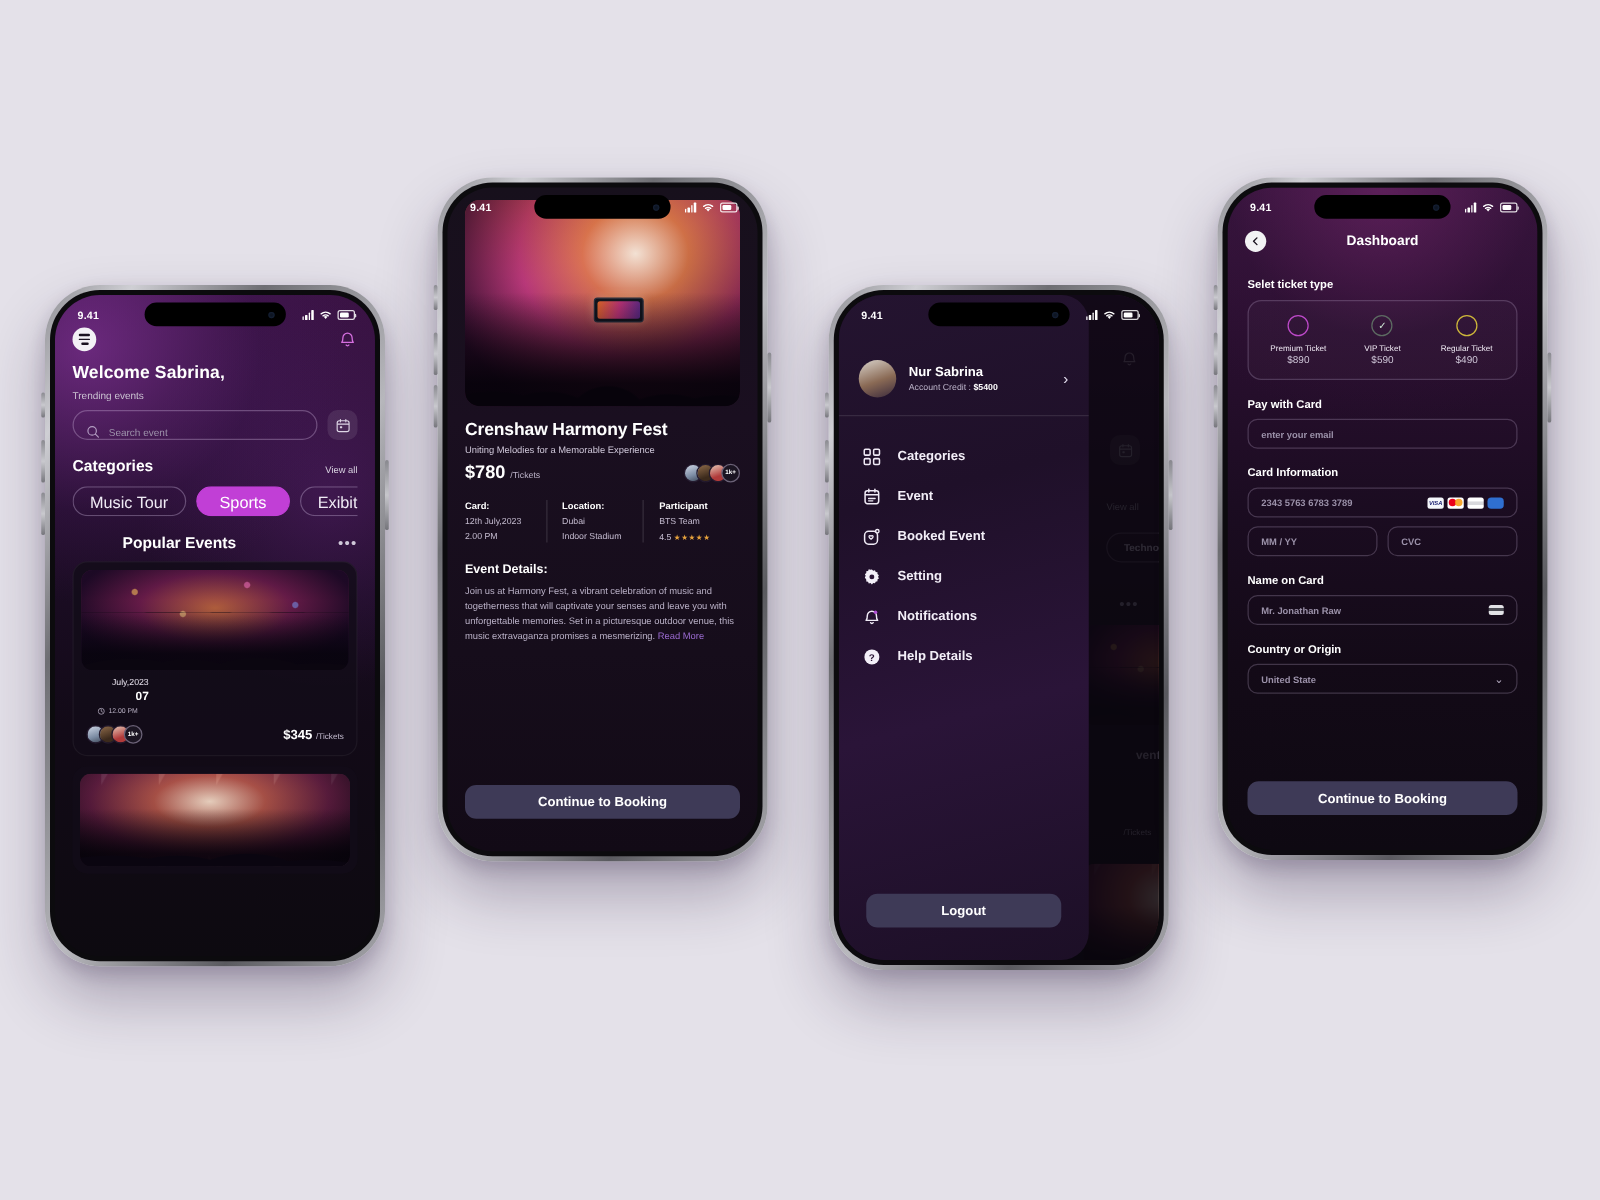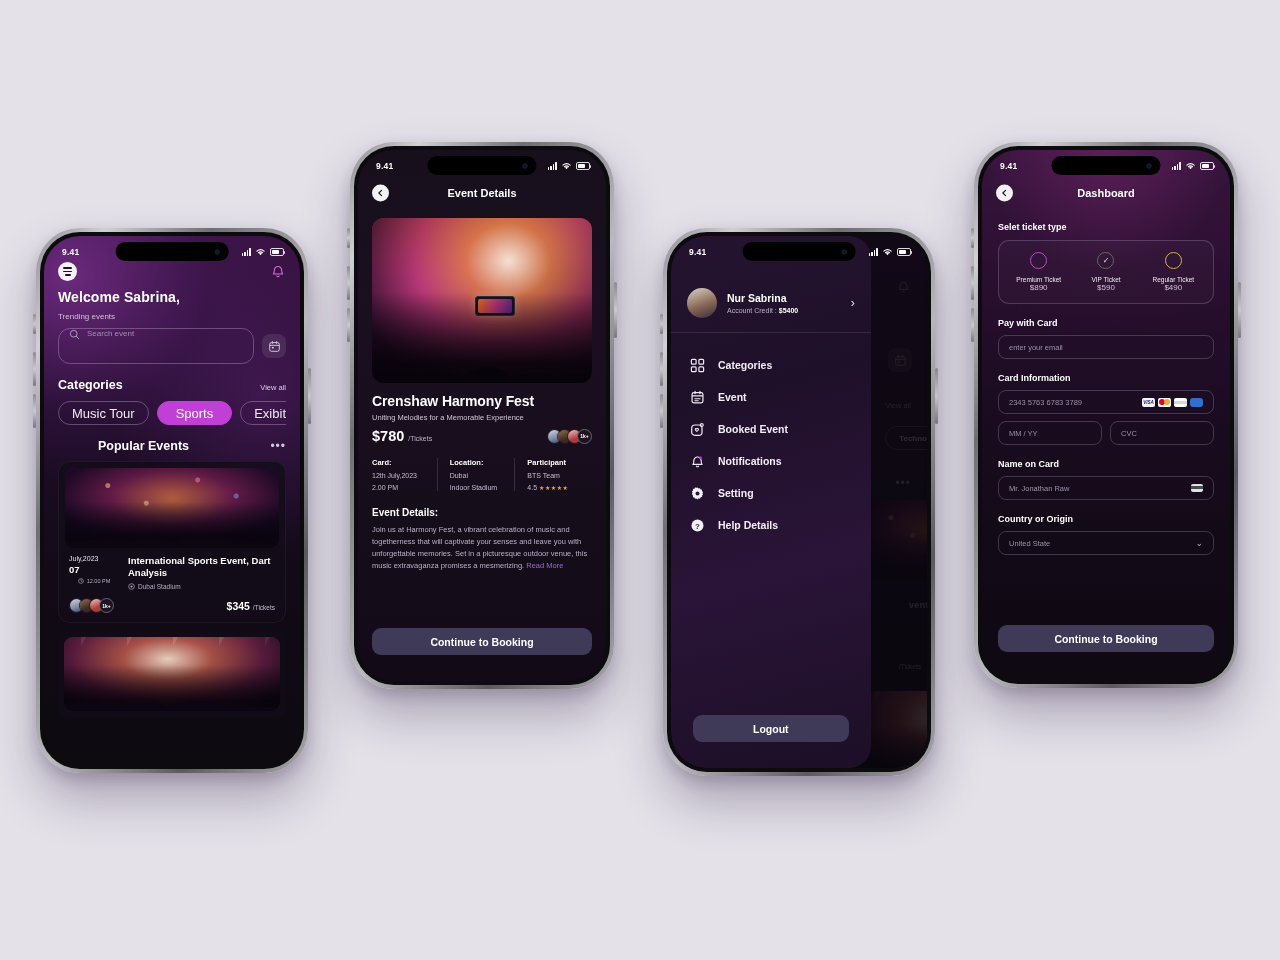"Event Details" div.appbar { html: <div> <div> <svg> <path></path> </svg> </div> <div>Event Details</div> </div> -> none }
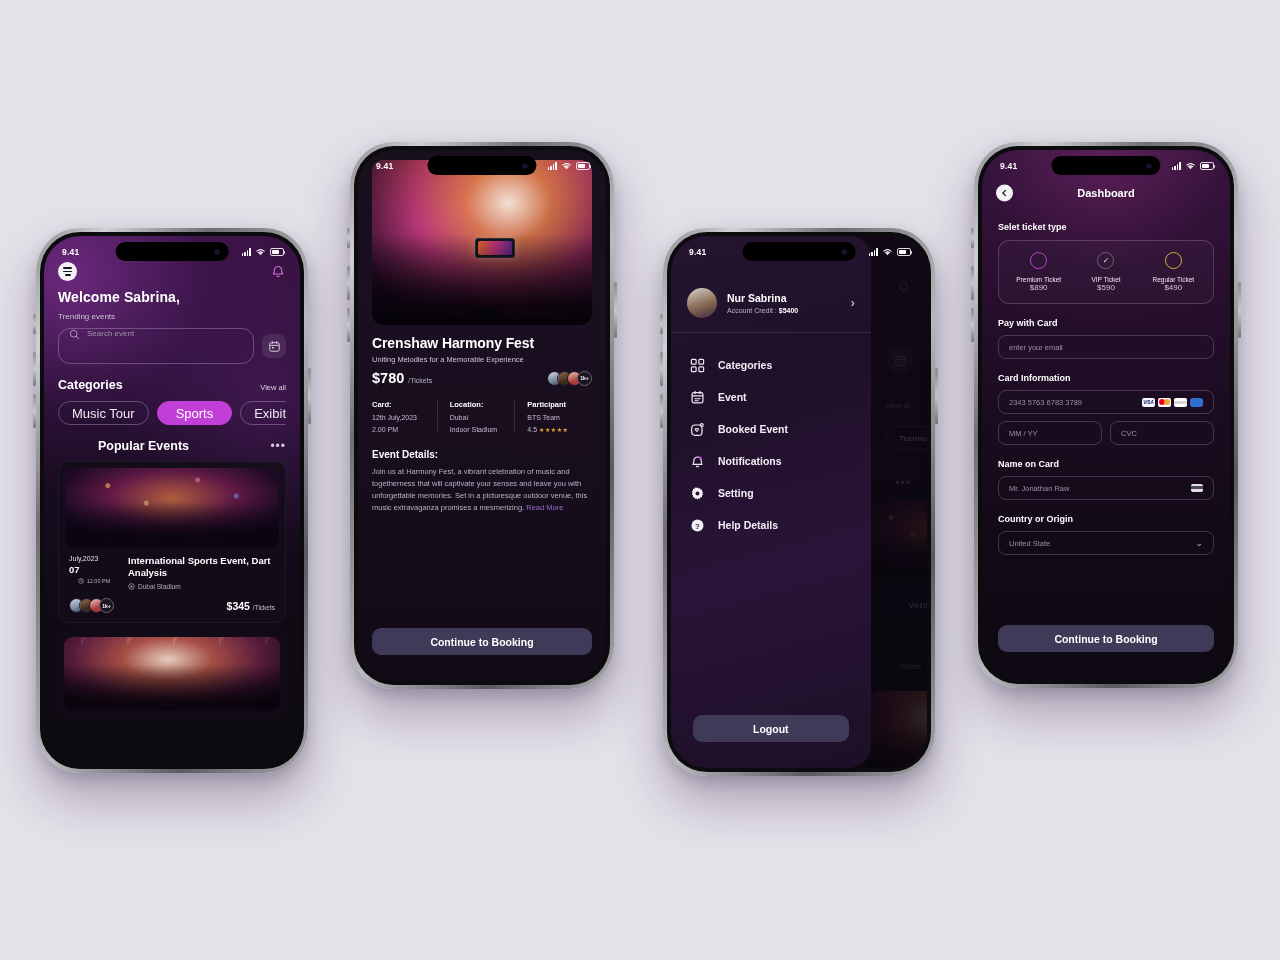"Search event" .searchbox { align-items: flex-start -> flex-end; height: 36px -> 24px }
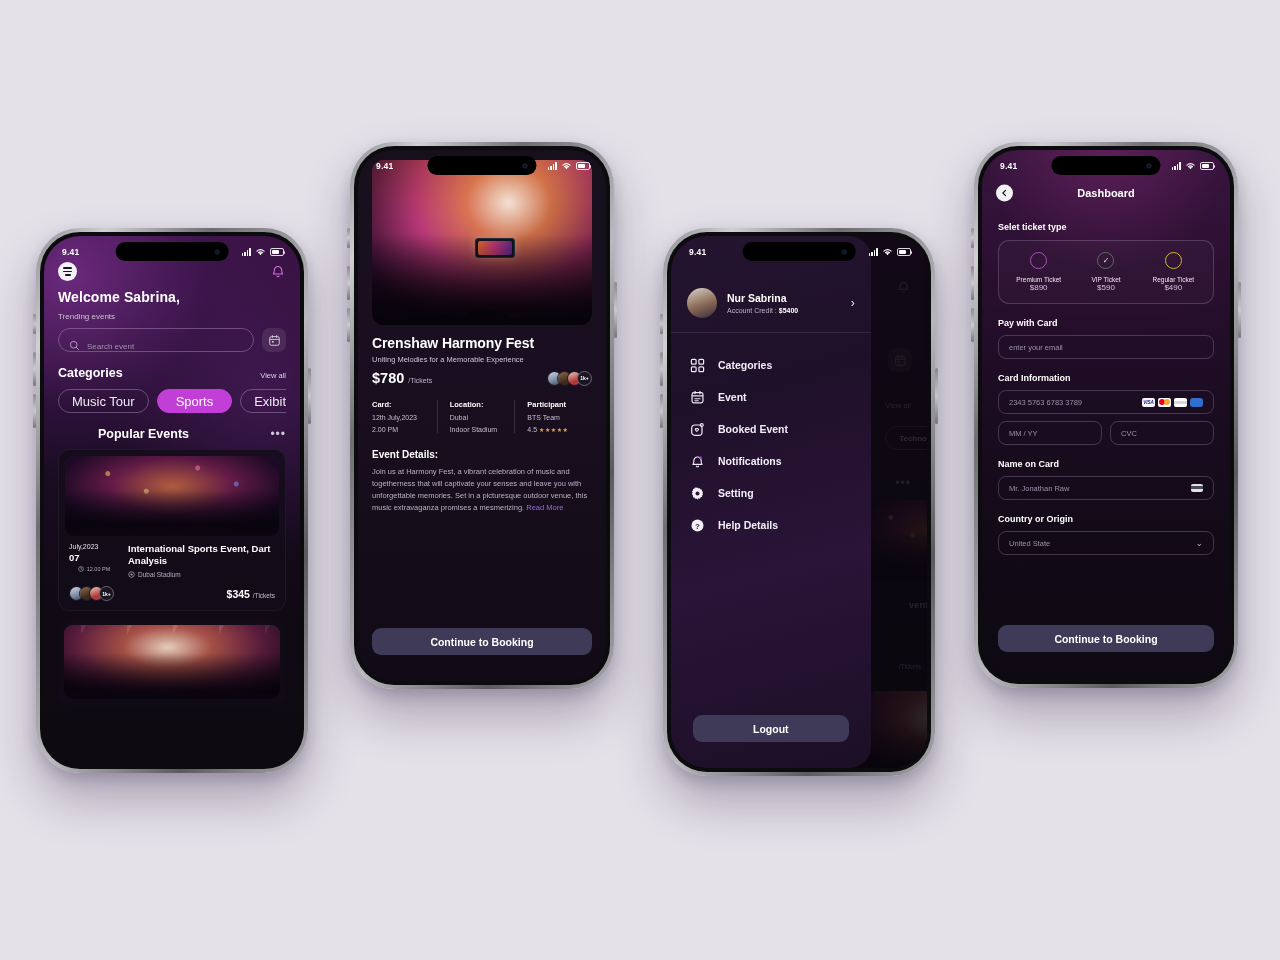"enter your email" .fld .ph { font-weight: none -> bold }
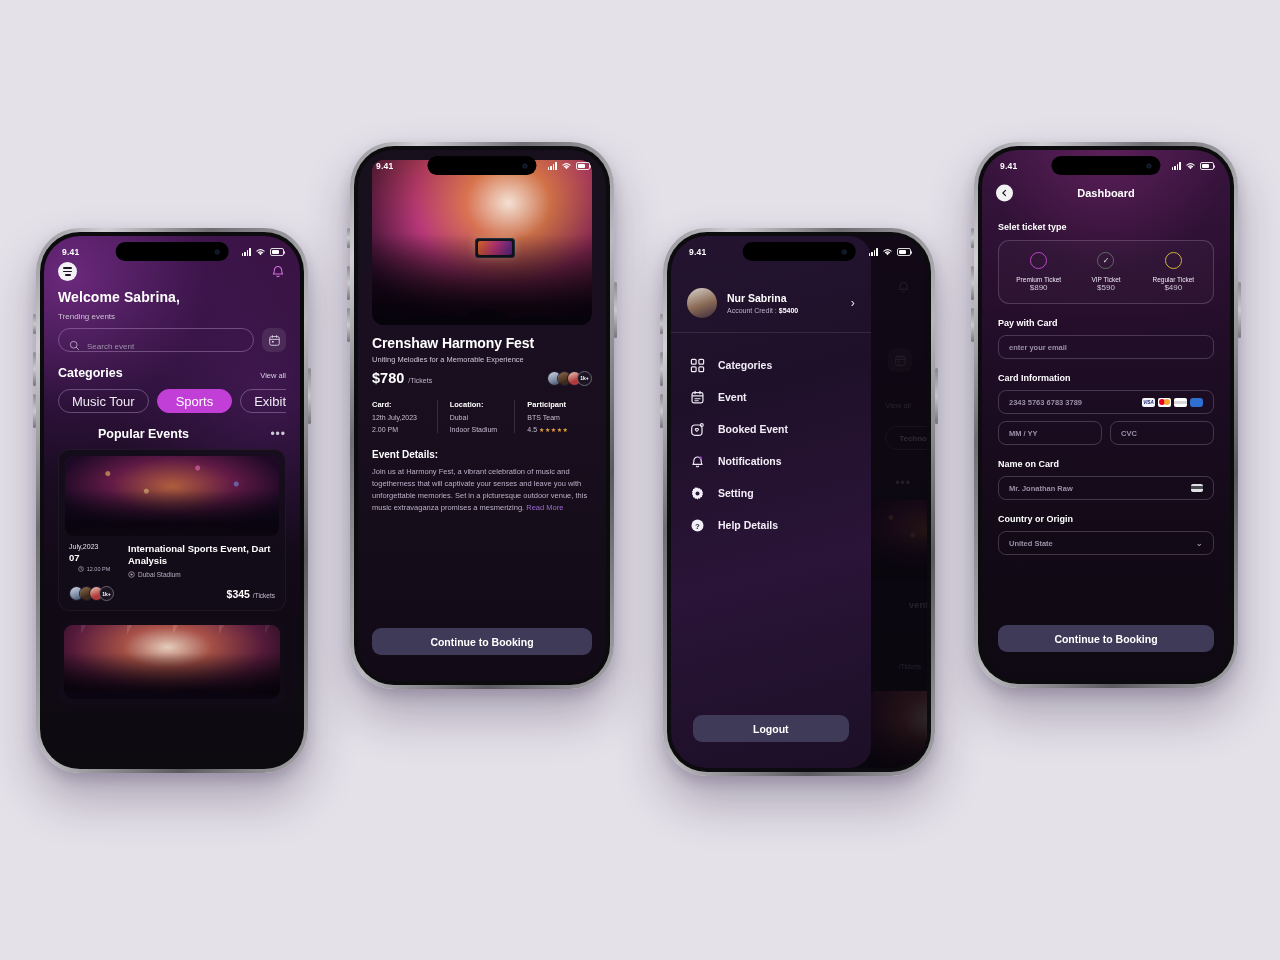"Notifications" div.dr-item { order: before "Setting" -> after "Setting" }
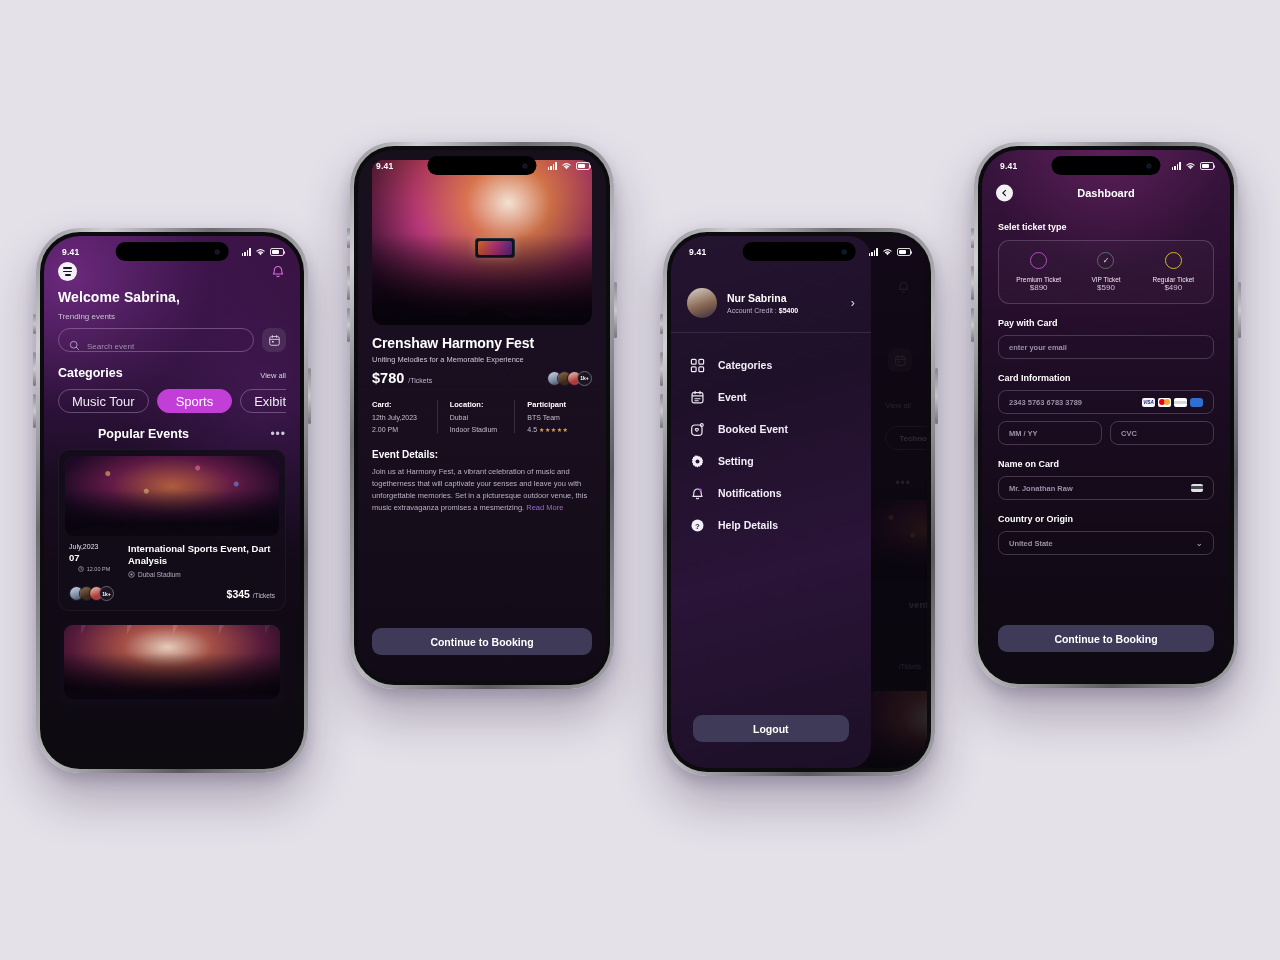"International Sports Event, Dart" div { html: <div> <div>International Sports Event, Dart Analysis</div> <div> <svg> <circle></circle> <circle></circle> </svg> <span>Dubai Stadium</span> </div> </div> -> none }
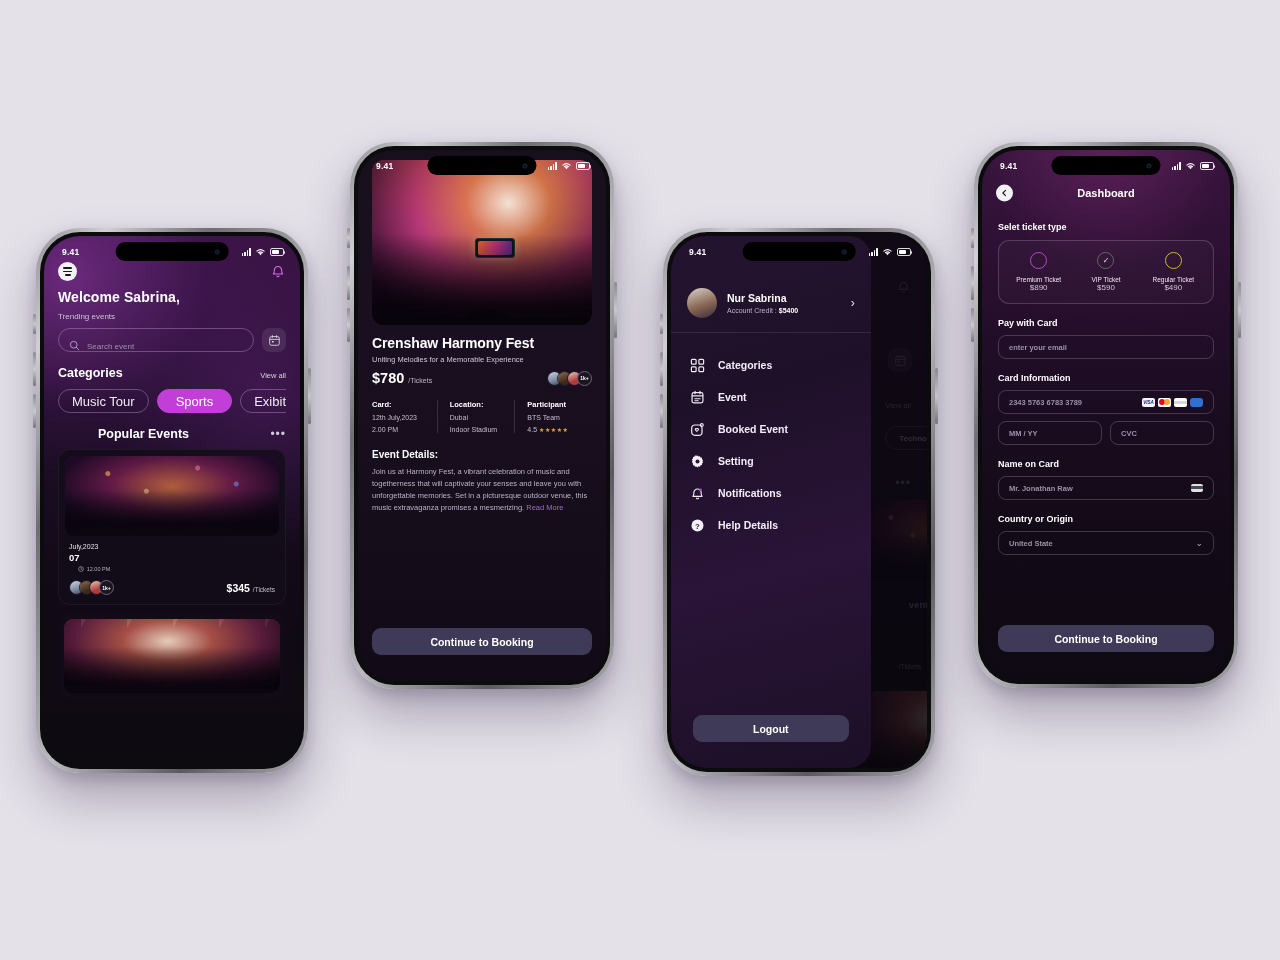"07" .edate { text-align: left -> right }
